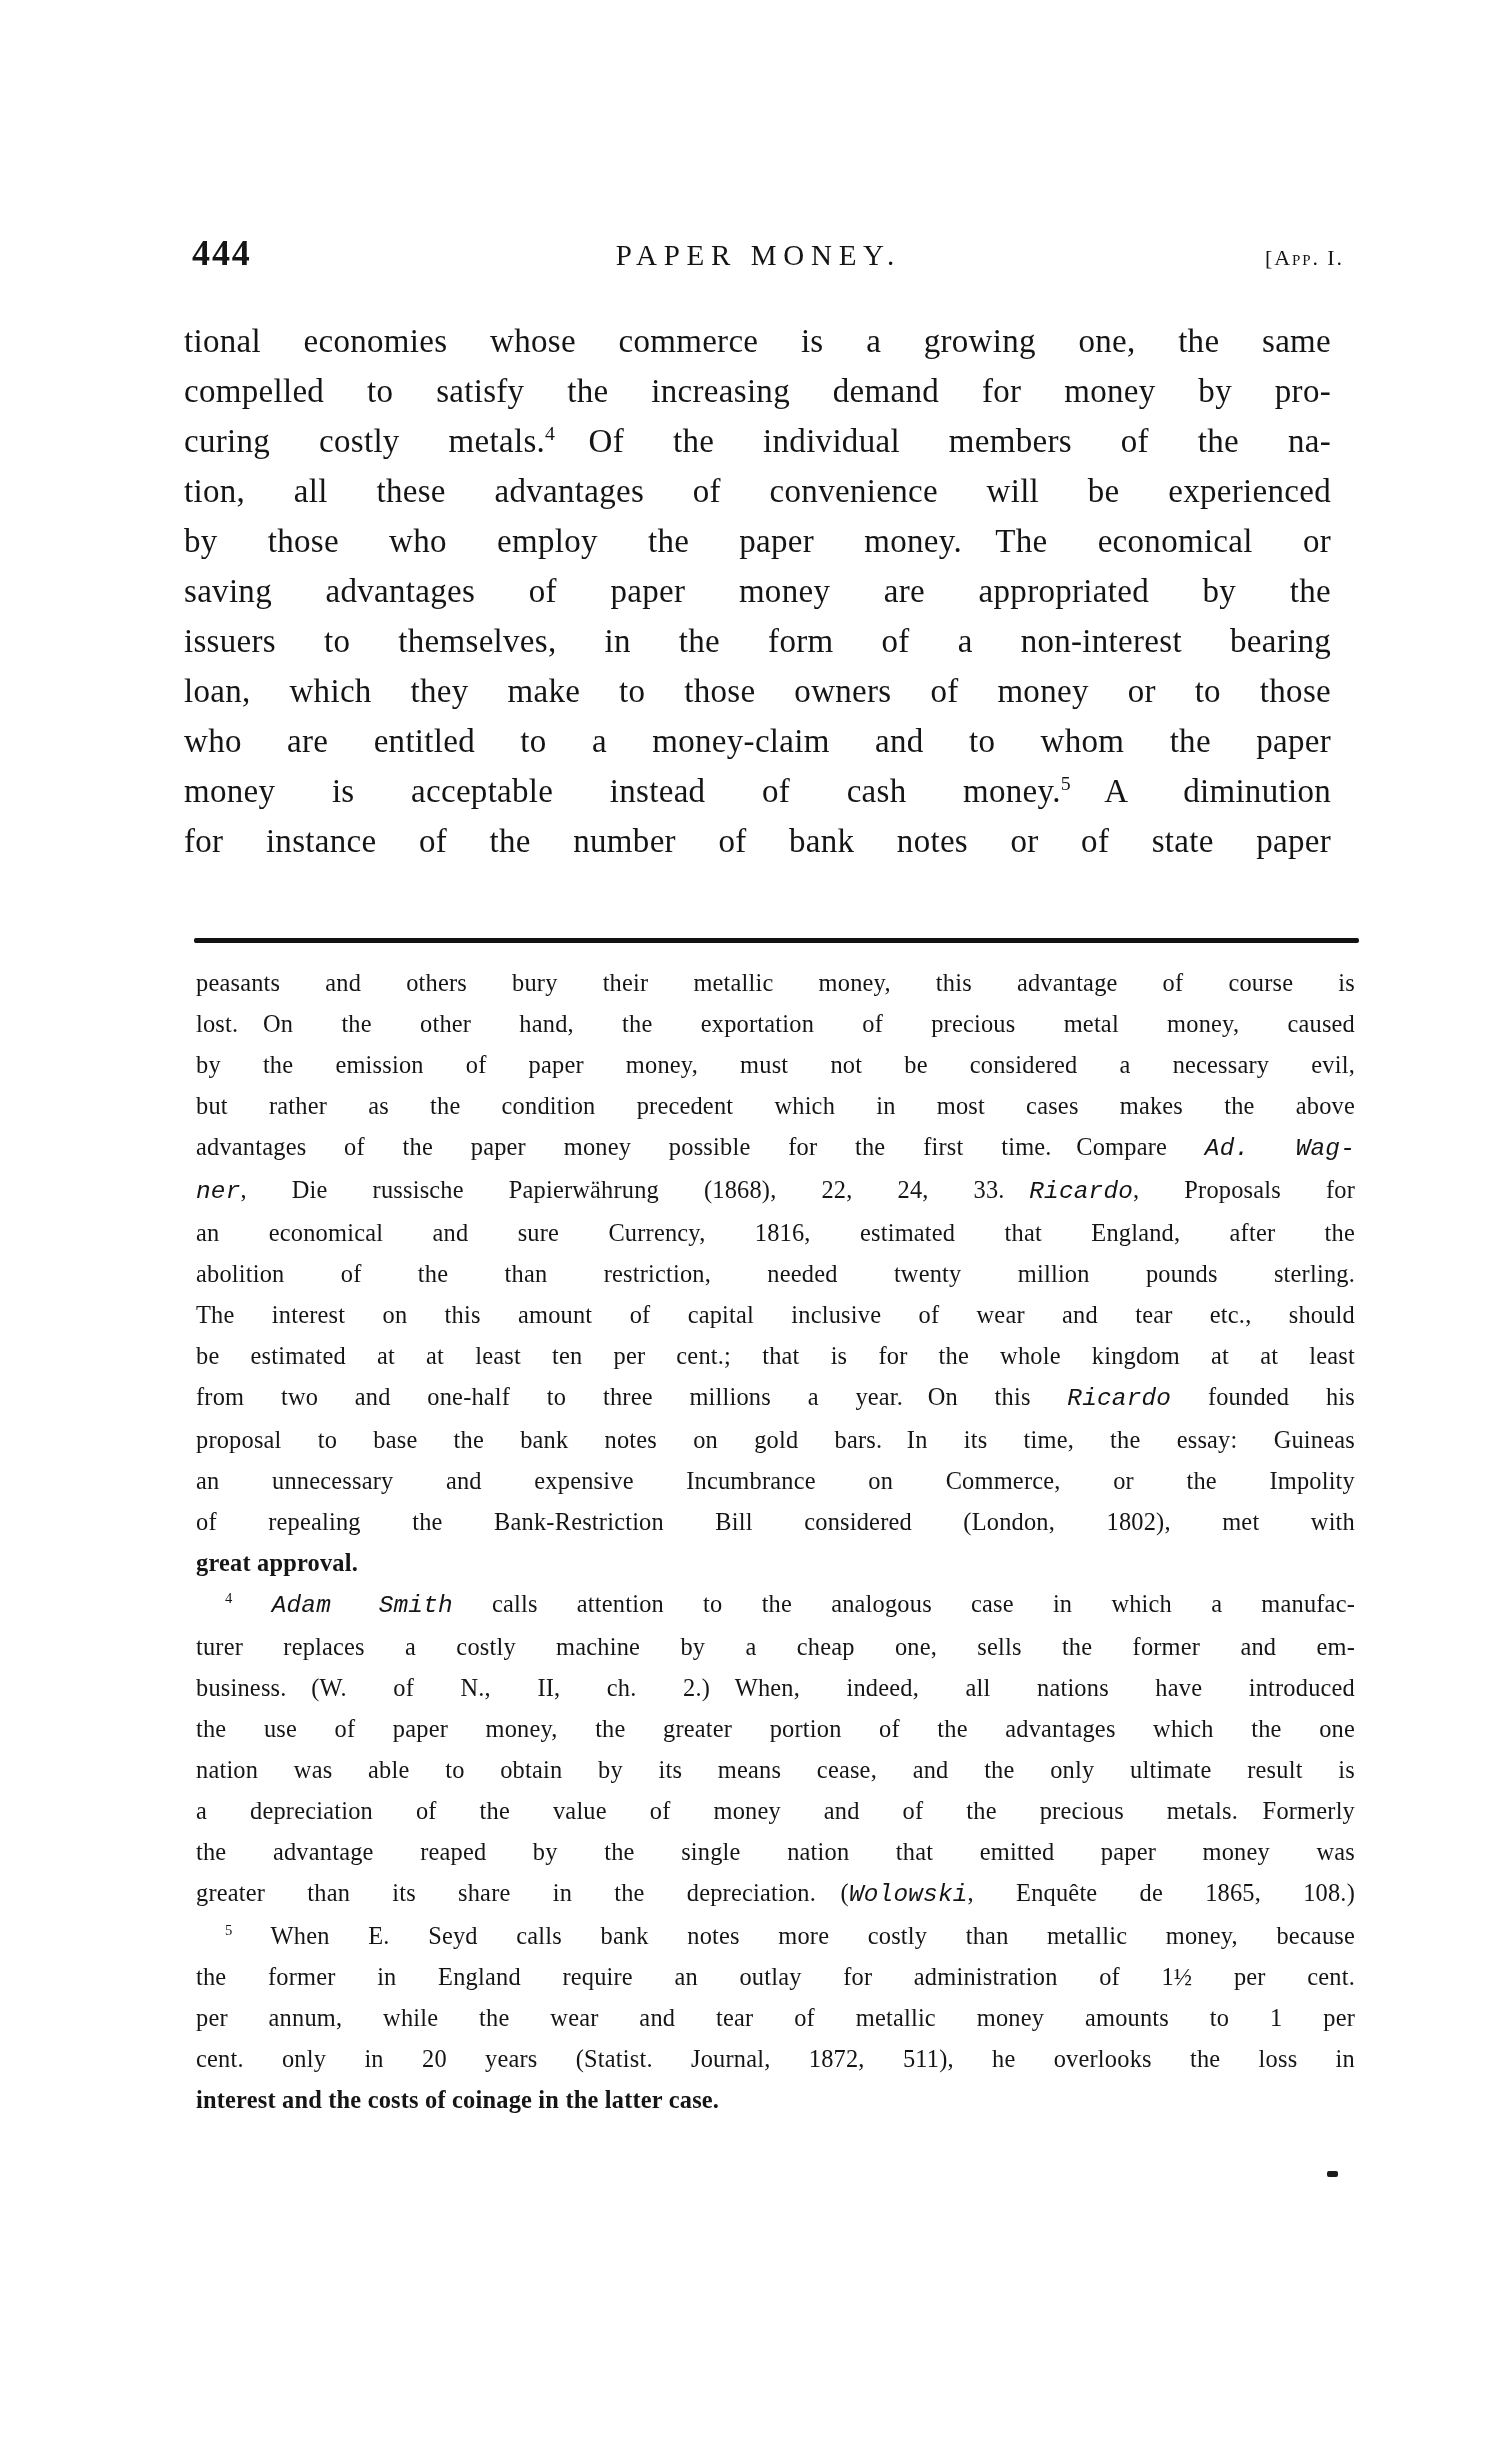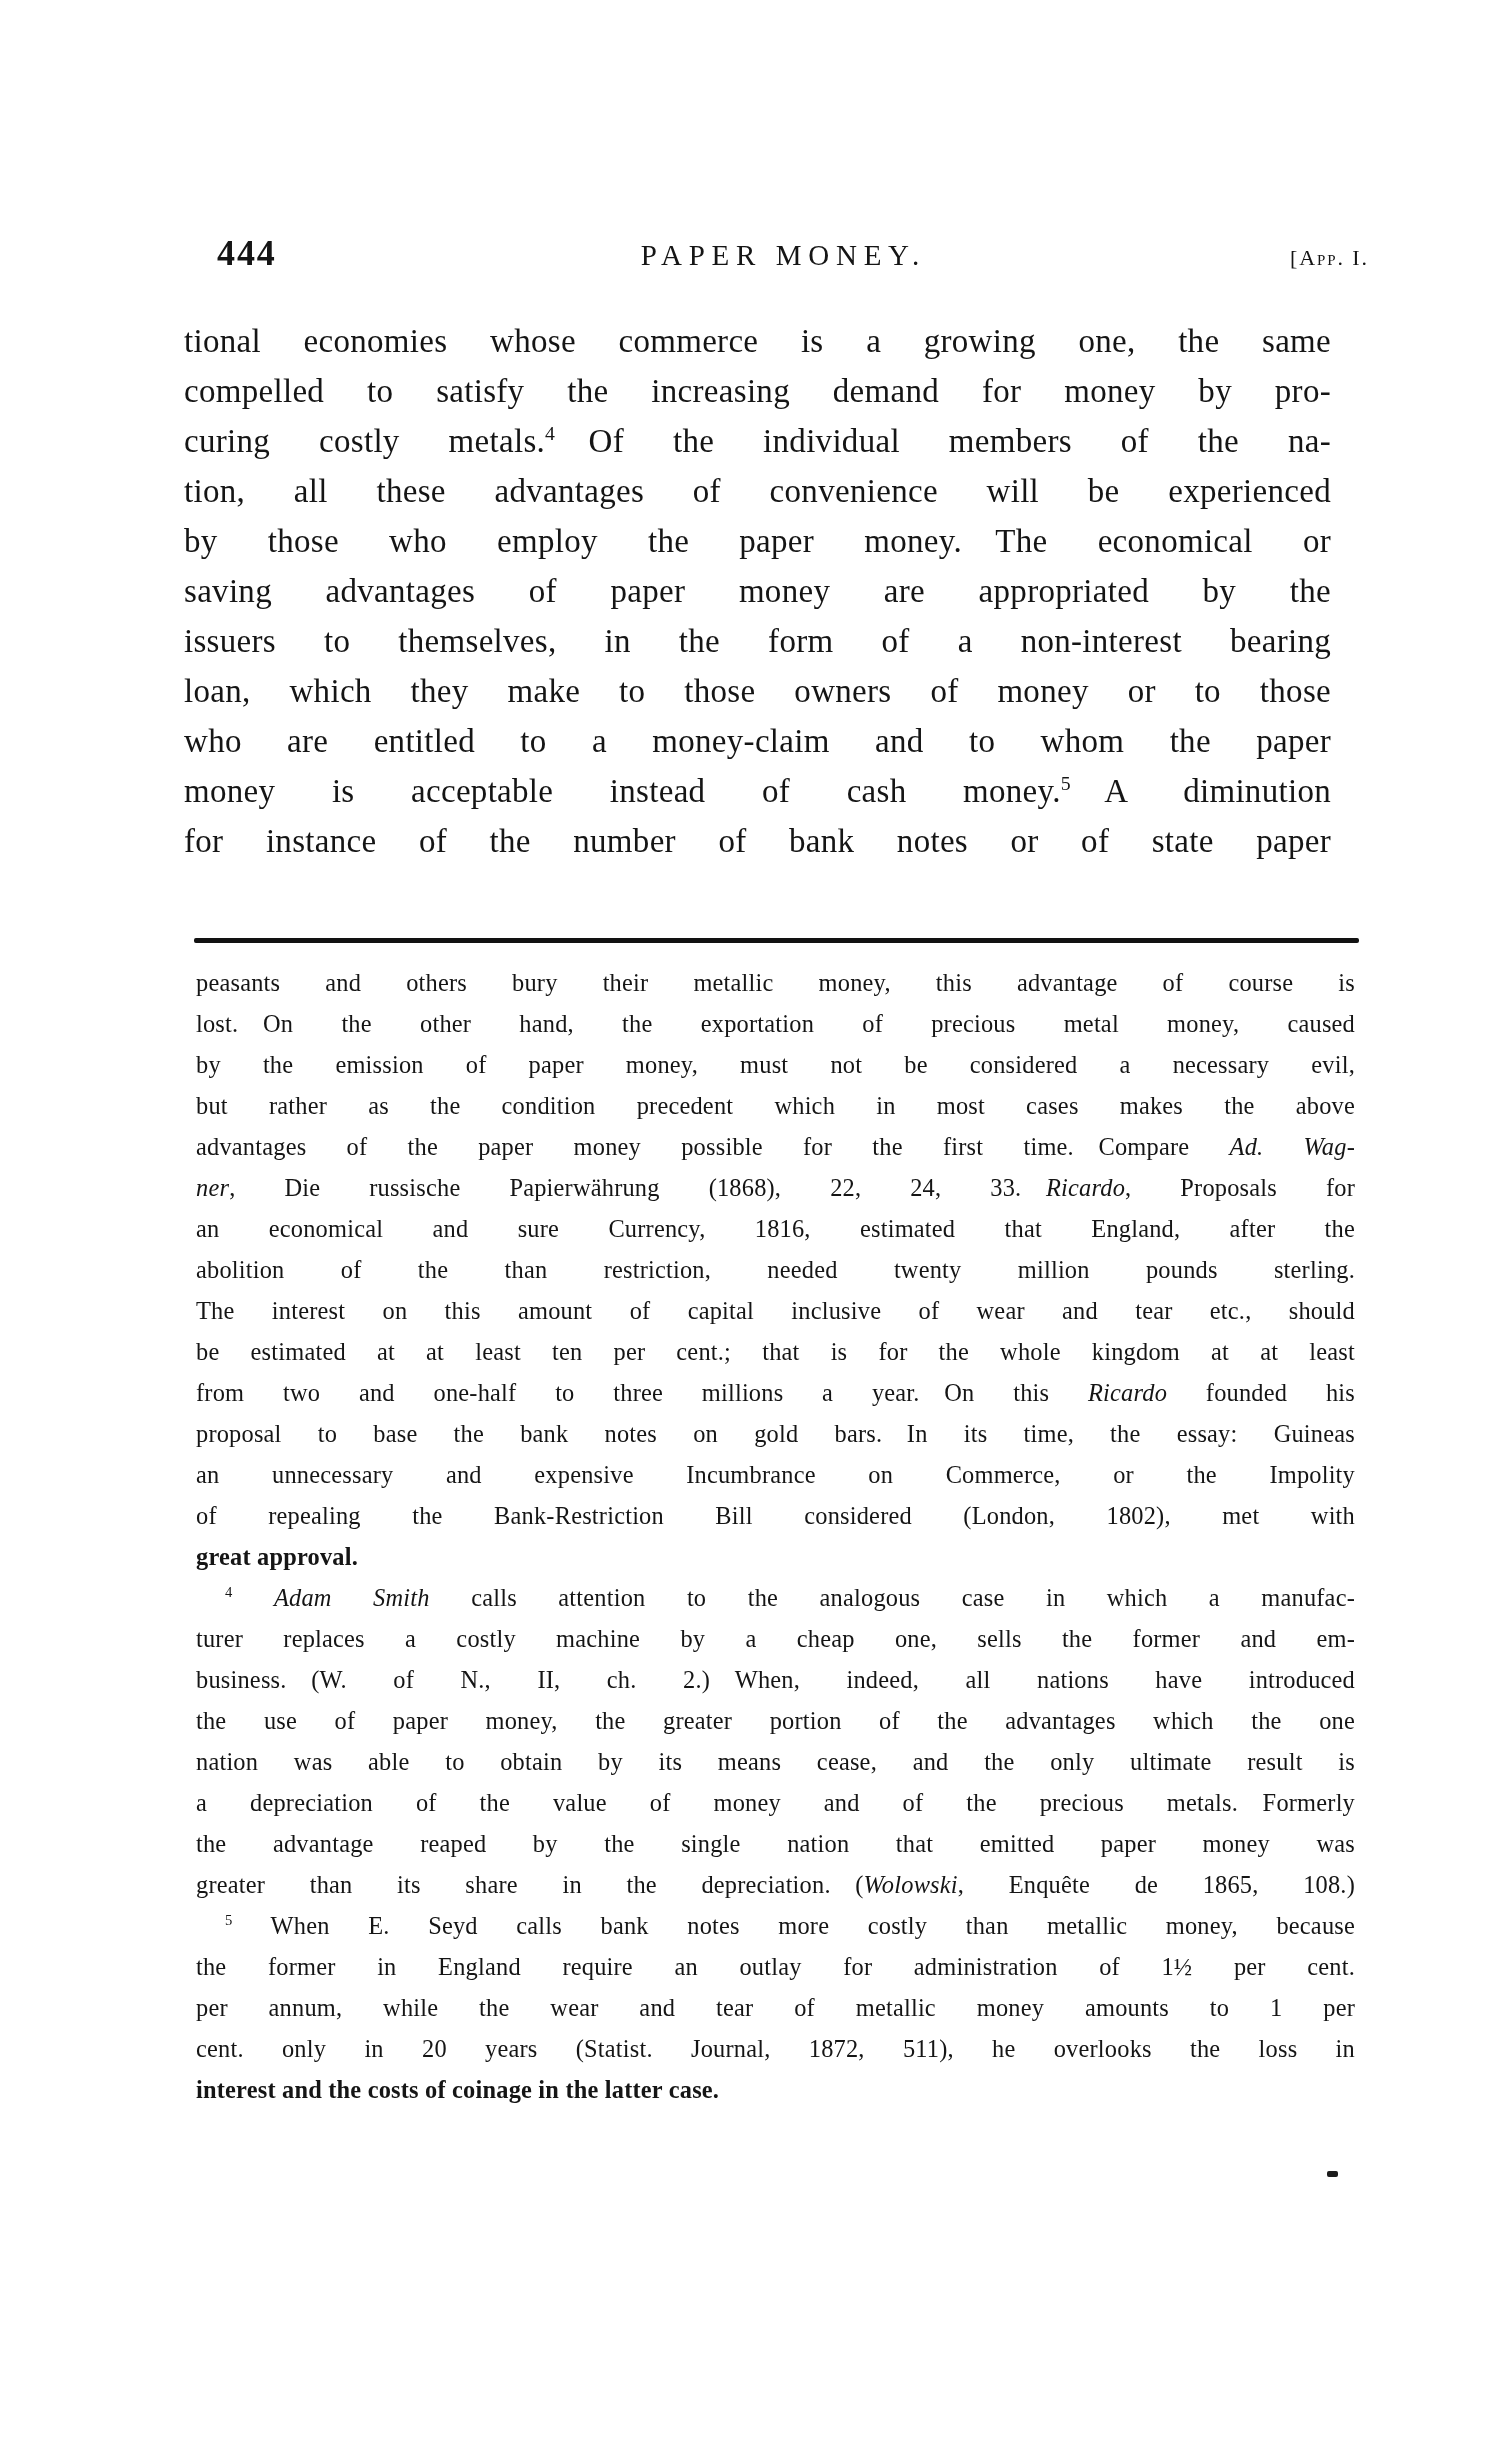"444" .header { left: 217px -> 192px }
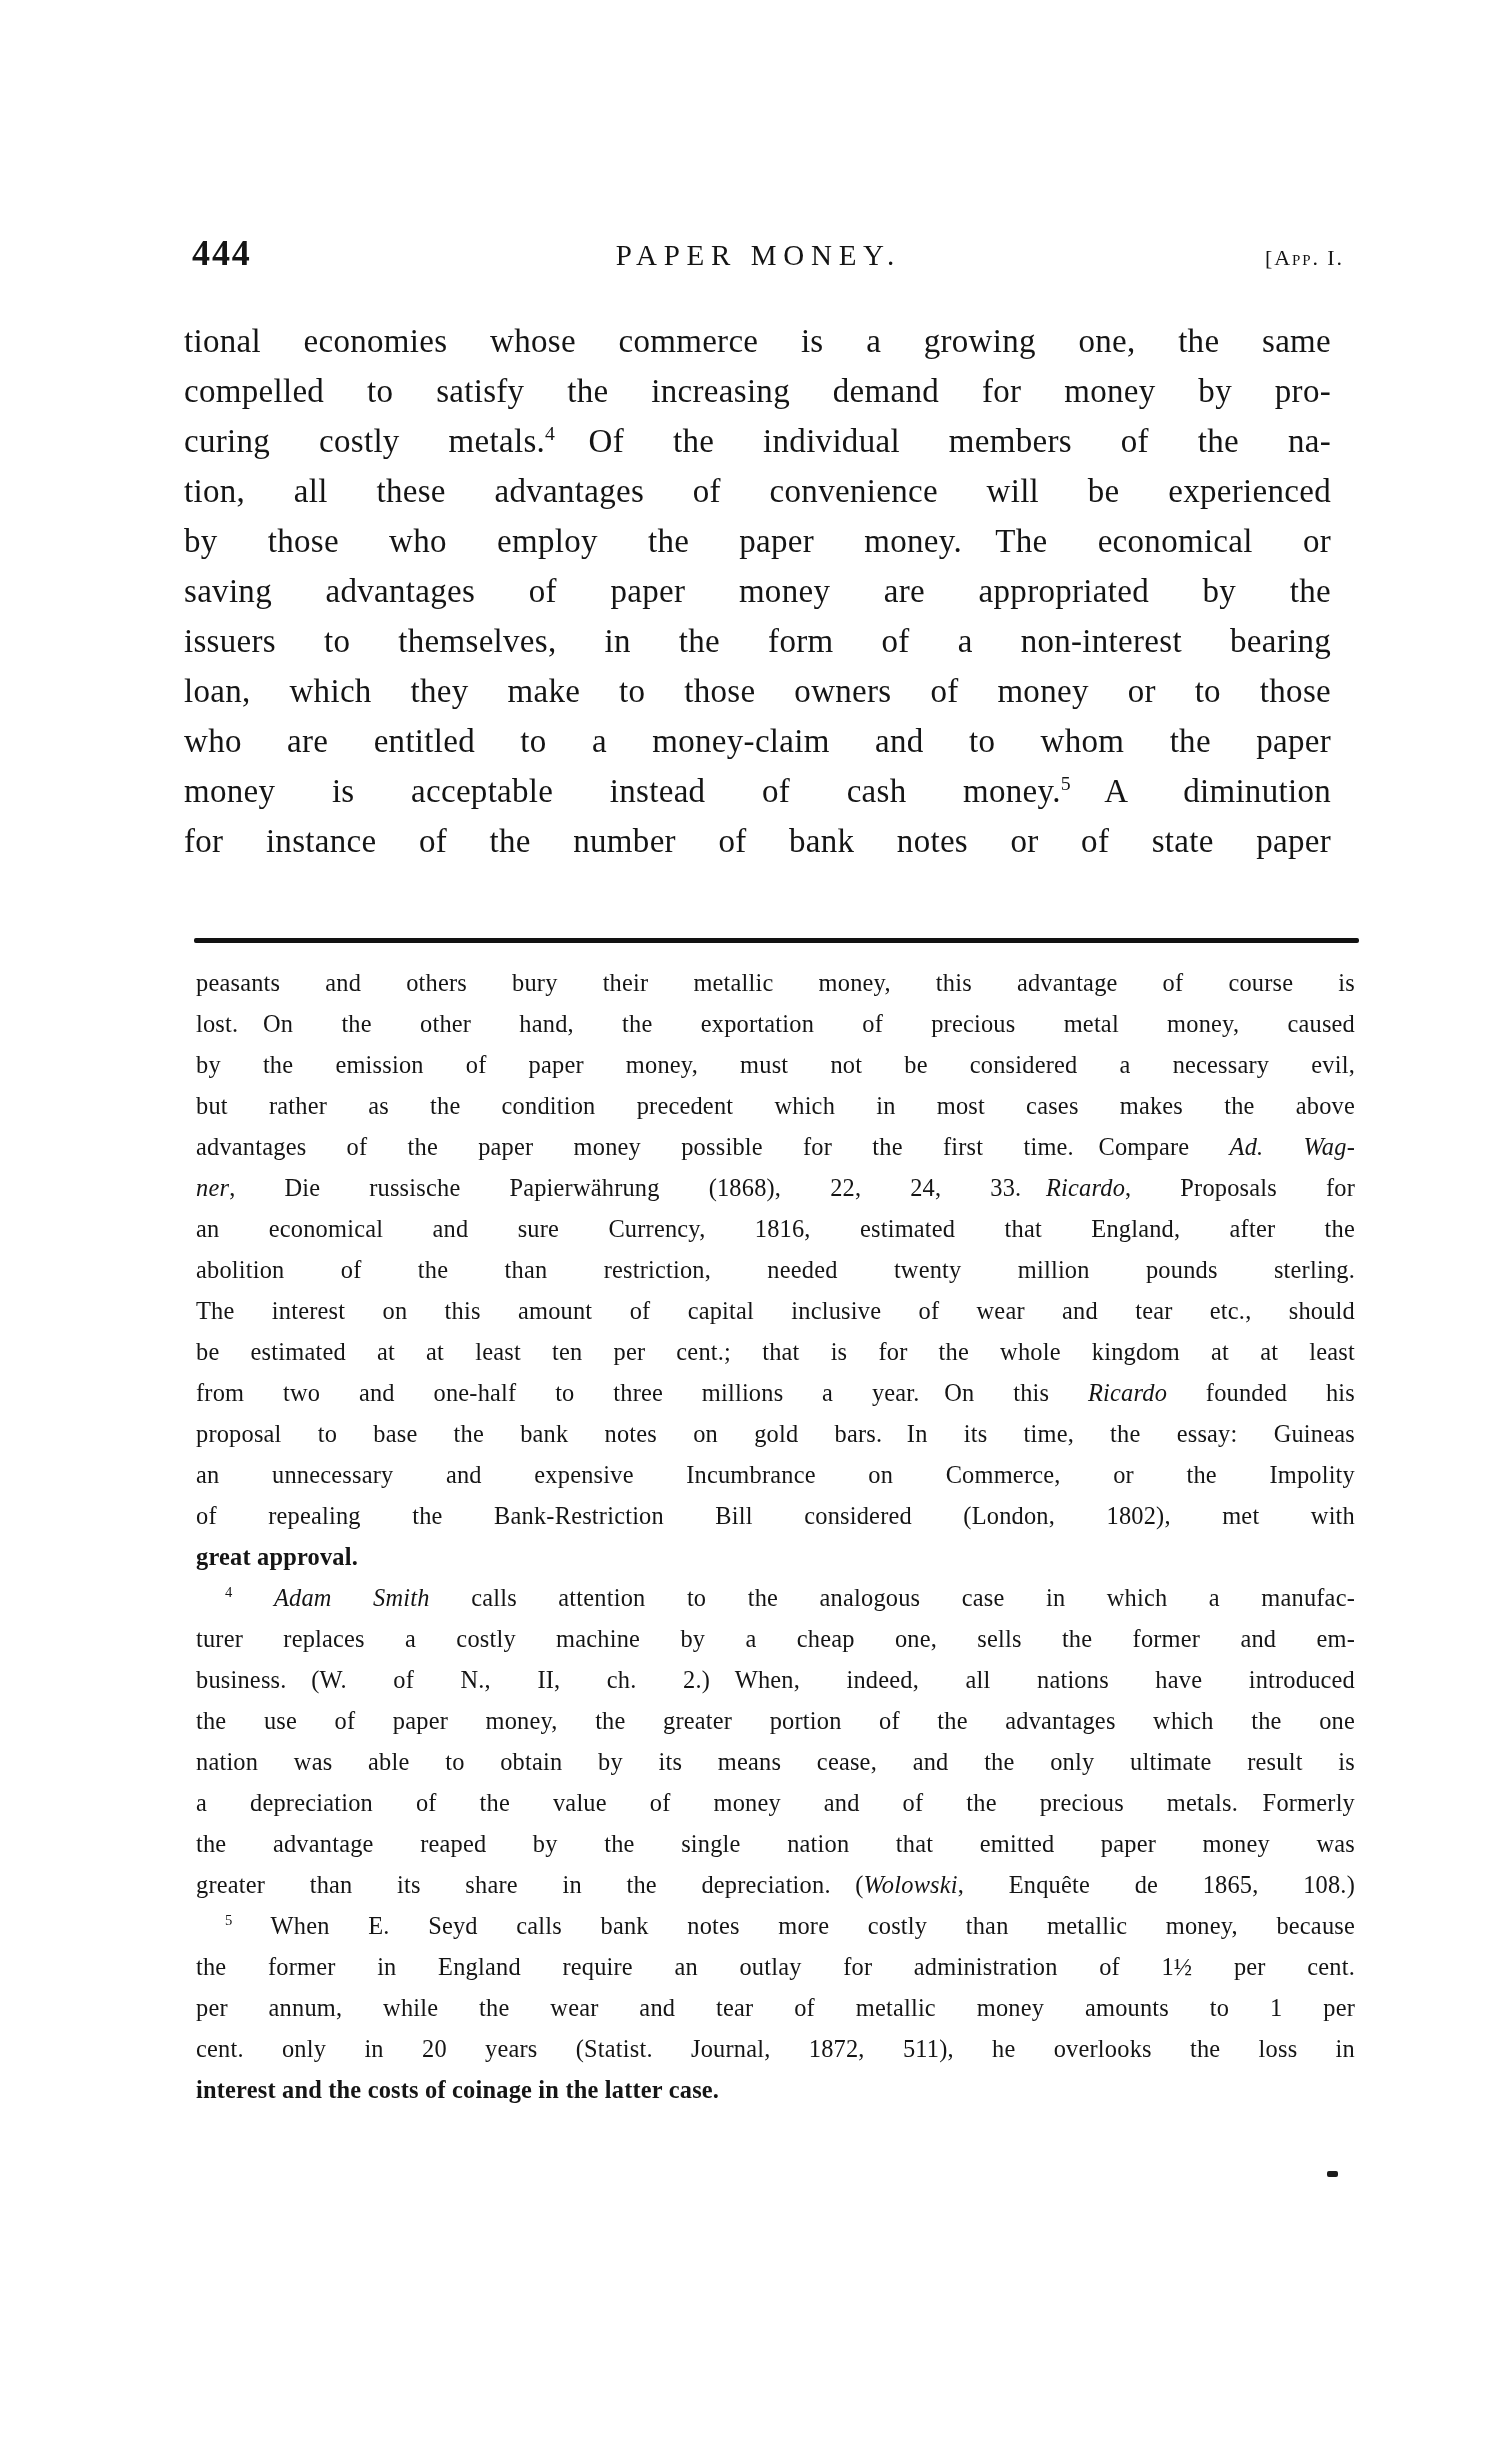"Ad. Wag-" .i { font-family: none -> Liberation Mono, monospace }
